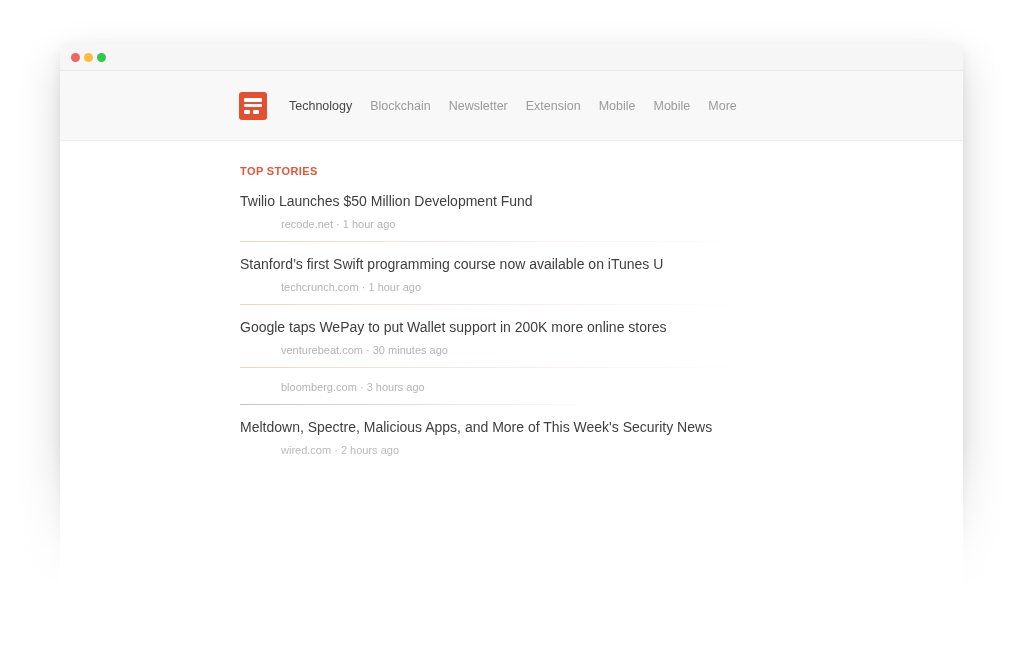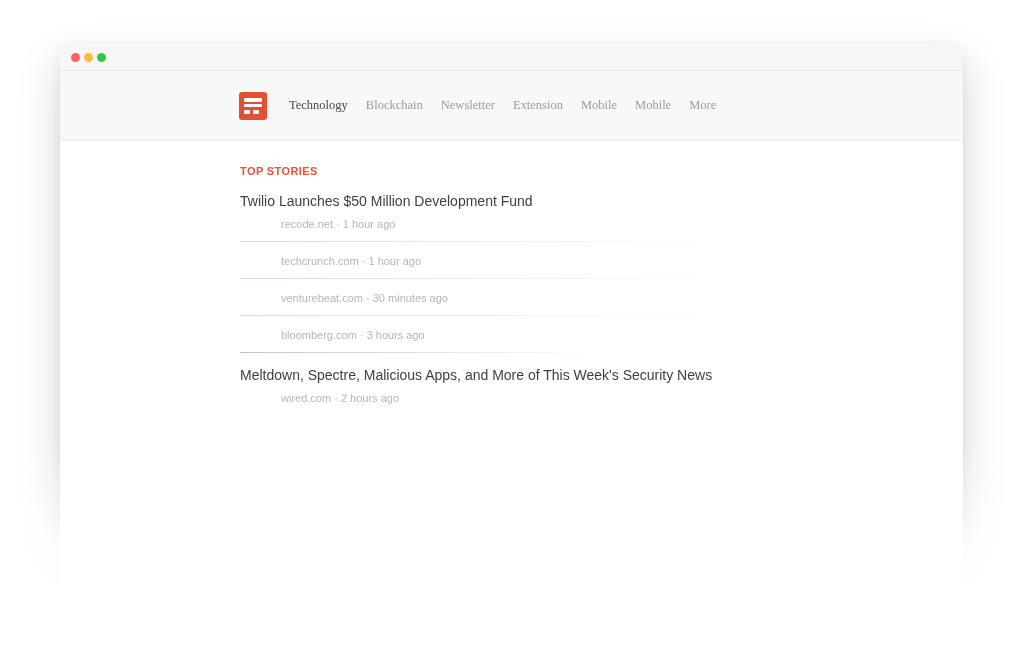"Technology" .nav-items { font-family: Liberation Serif, serif -> none }
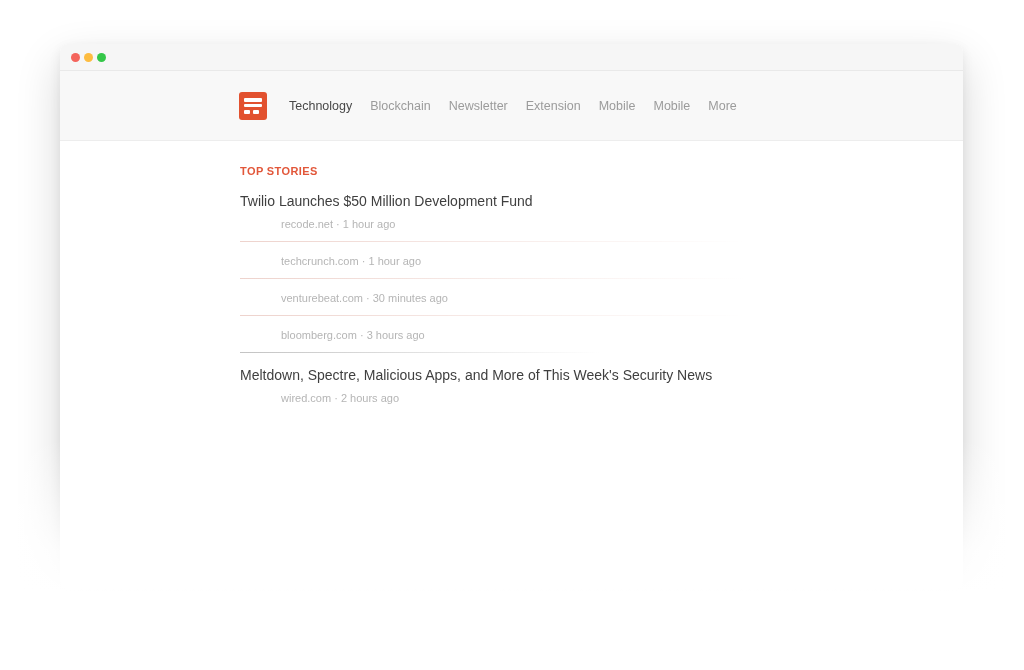"Stanford’s first Swift programming" div.story-title { html: none -> <div>Stanford’s first Swift programming course now available on iTunes U</div> }
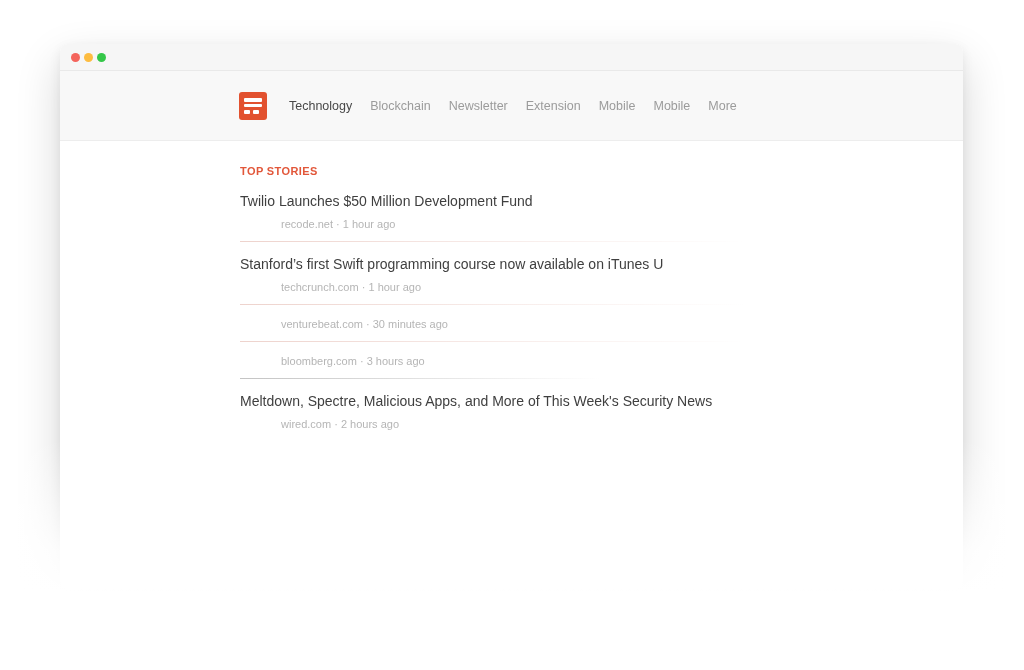"Google taps WePay to put" div.story-title { html: none -> <div>Google taps WePay to put Wallet support in 200K more online stores</div> }
